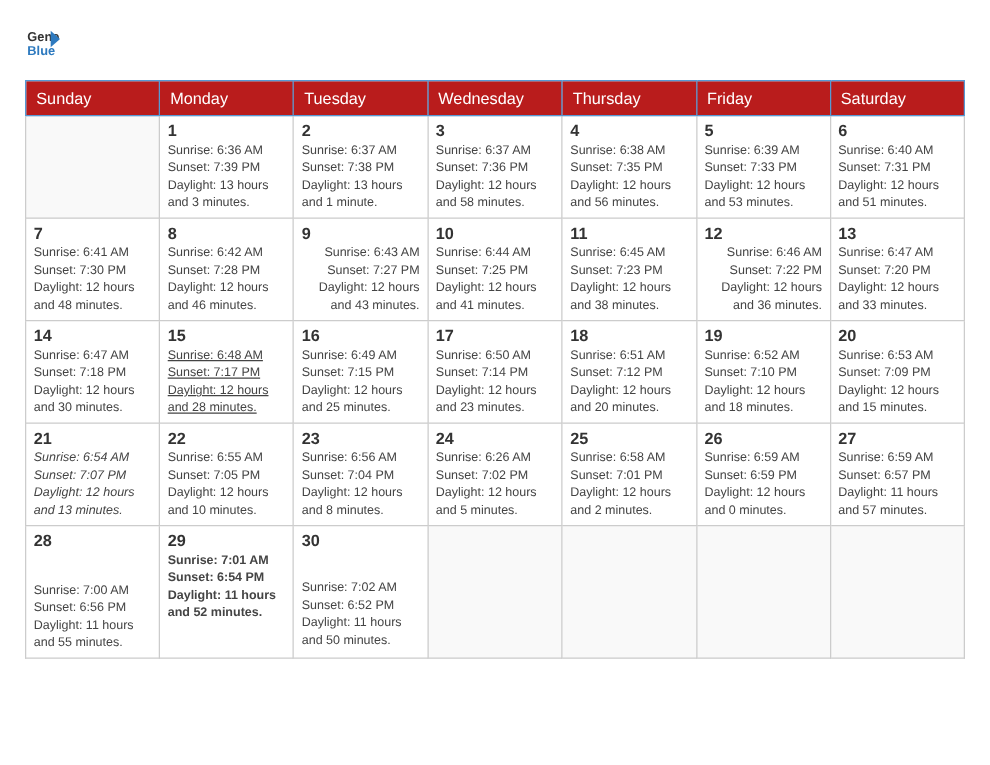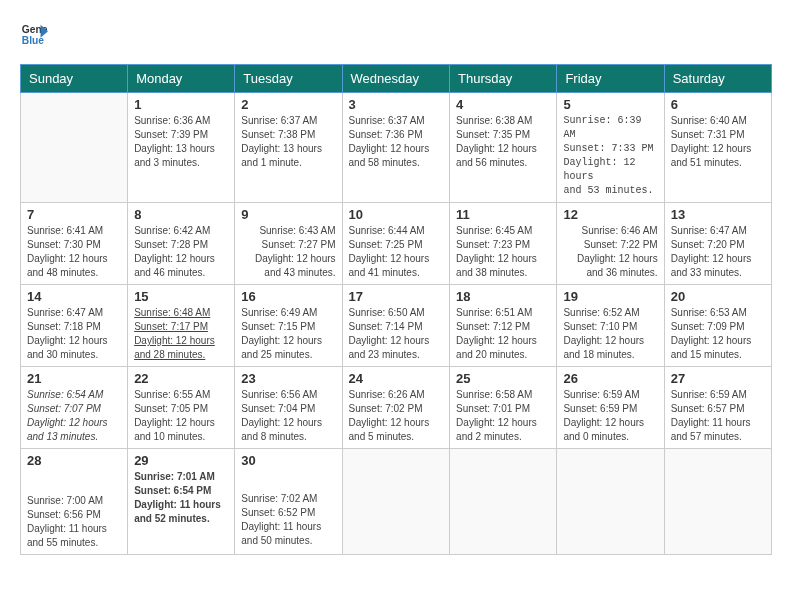"Sunday" .calendar th { background: #0f766e -> #b91c1c }
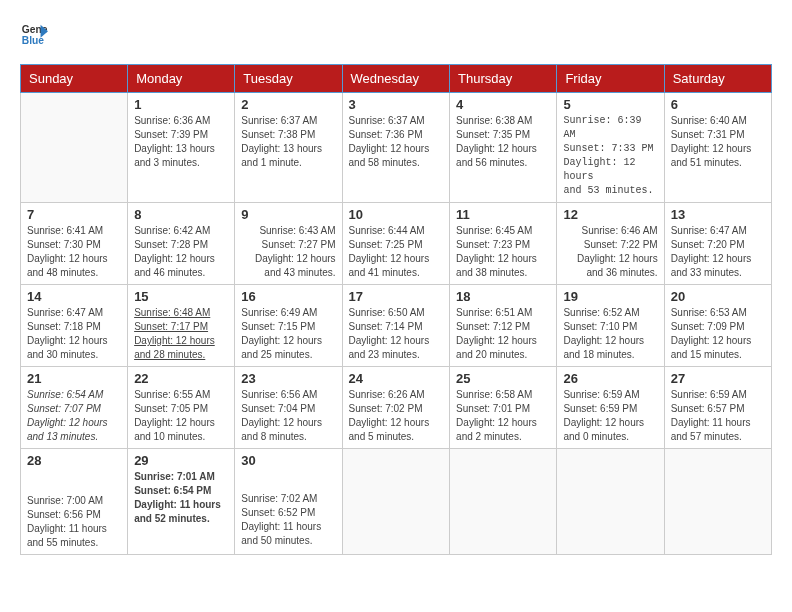"Sunrise: 6:39 AM" div.cell-text { font-family: Liberation Mono, monospace -> none }
